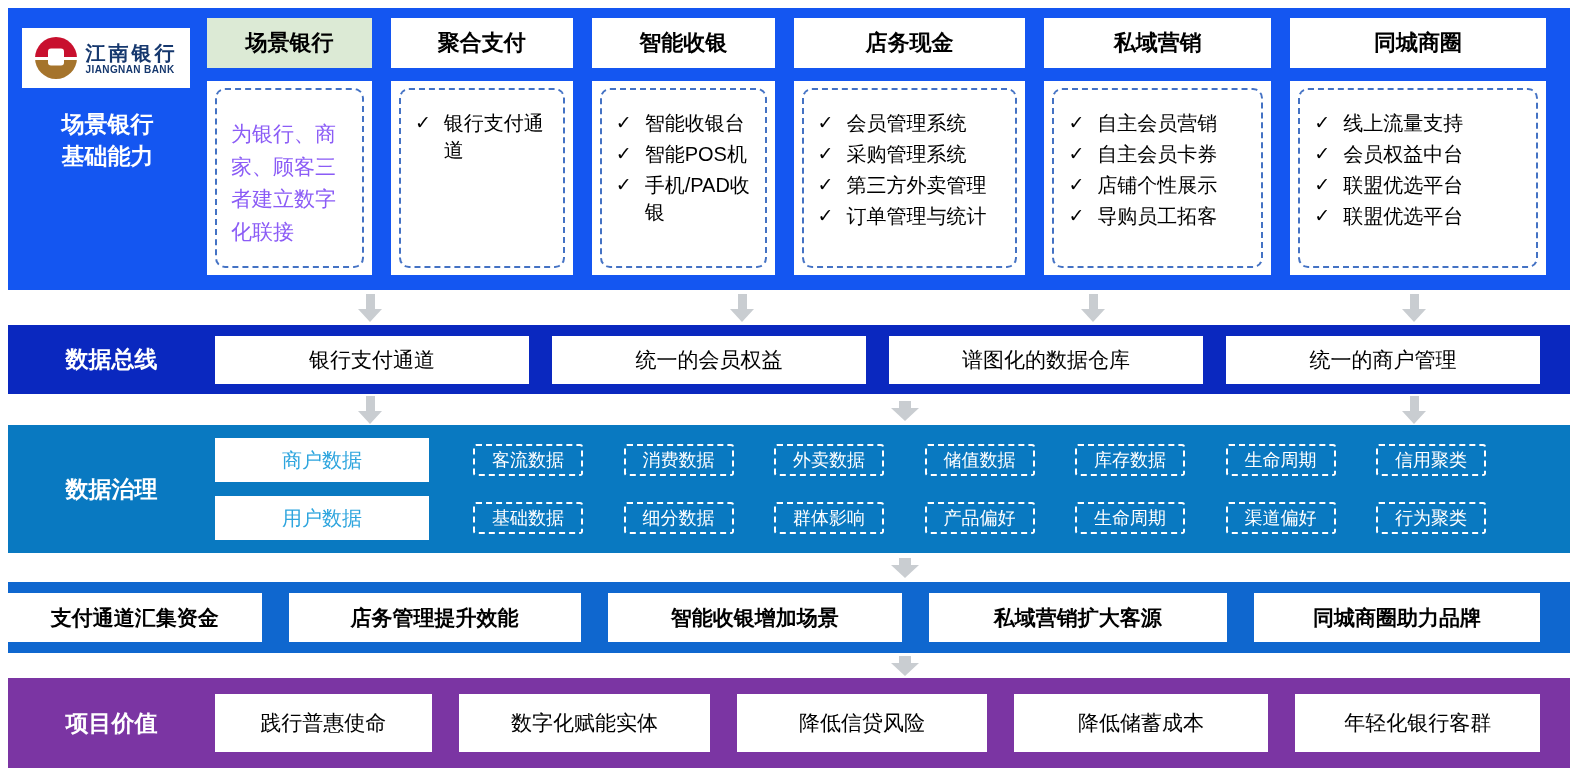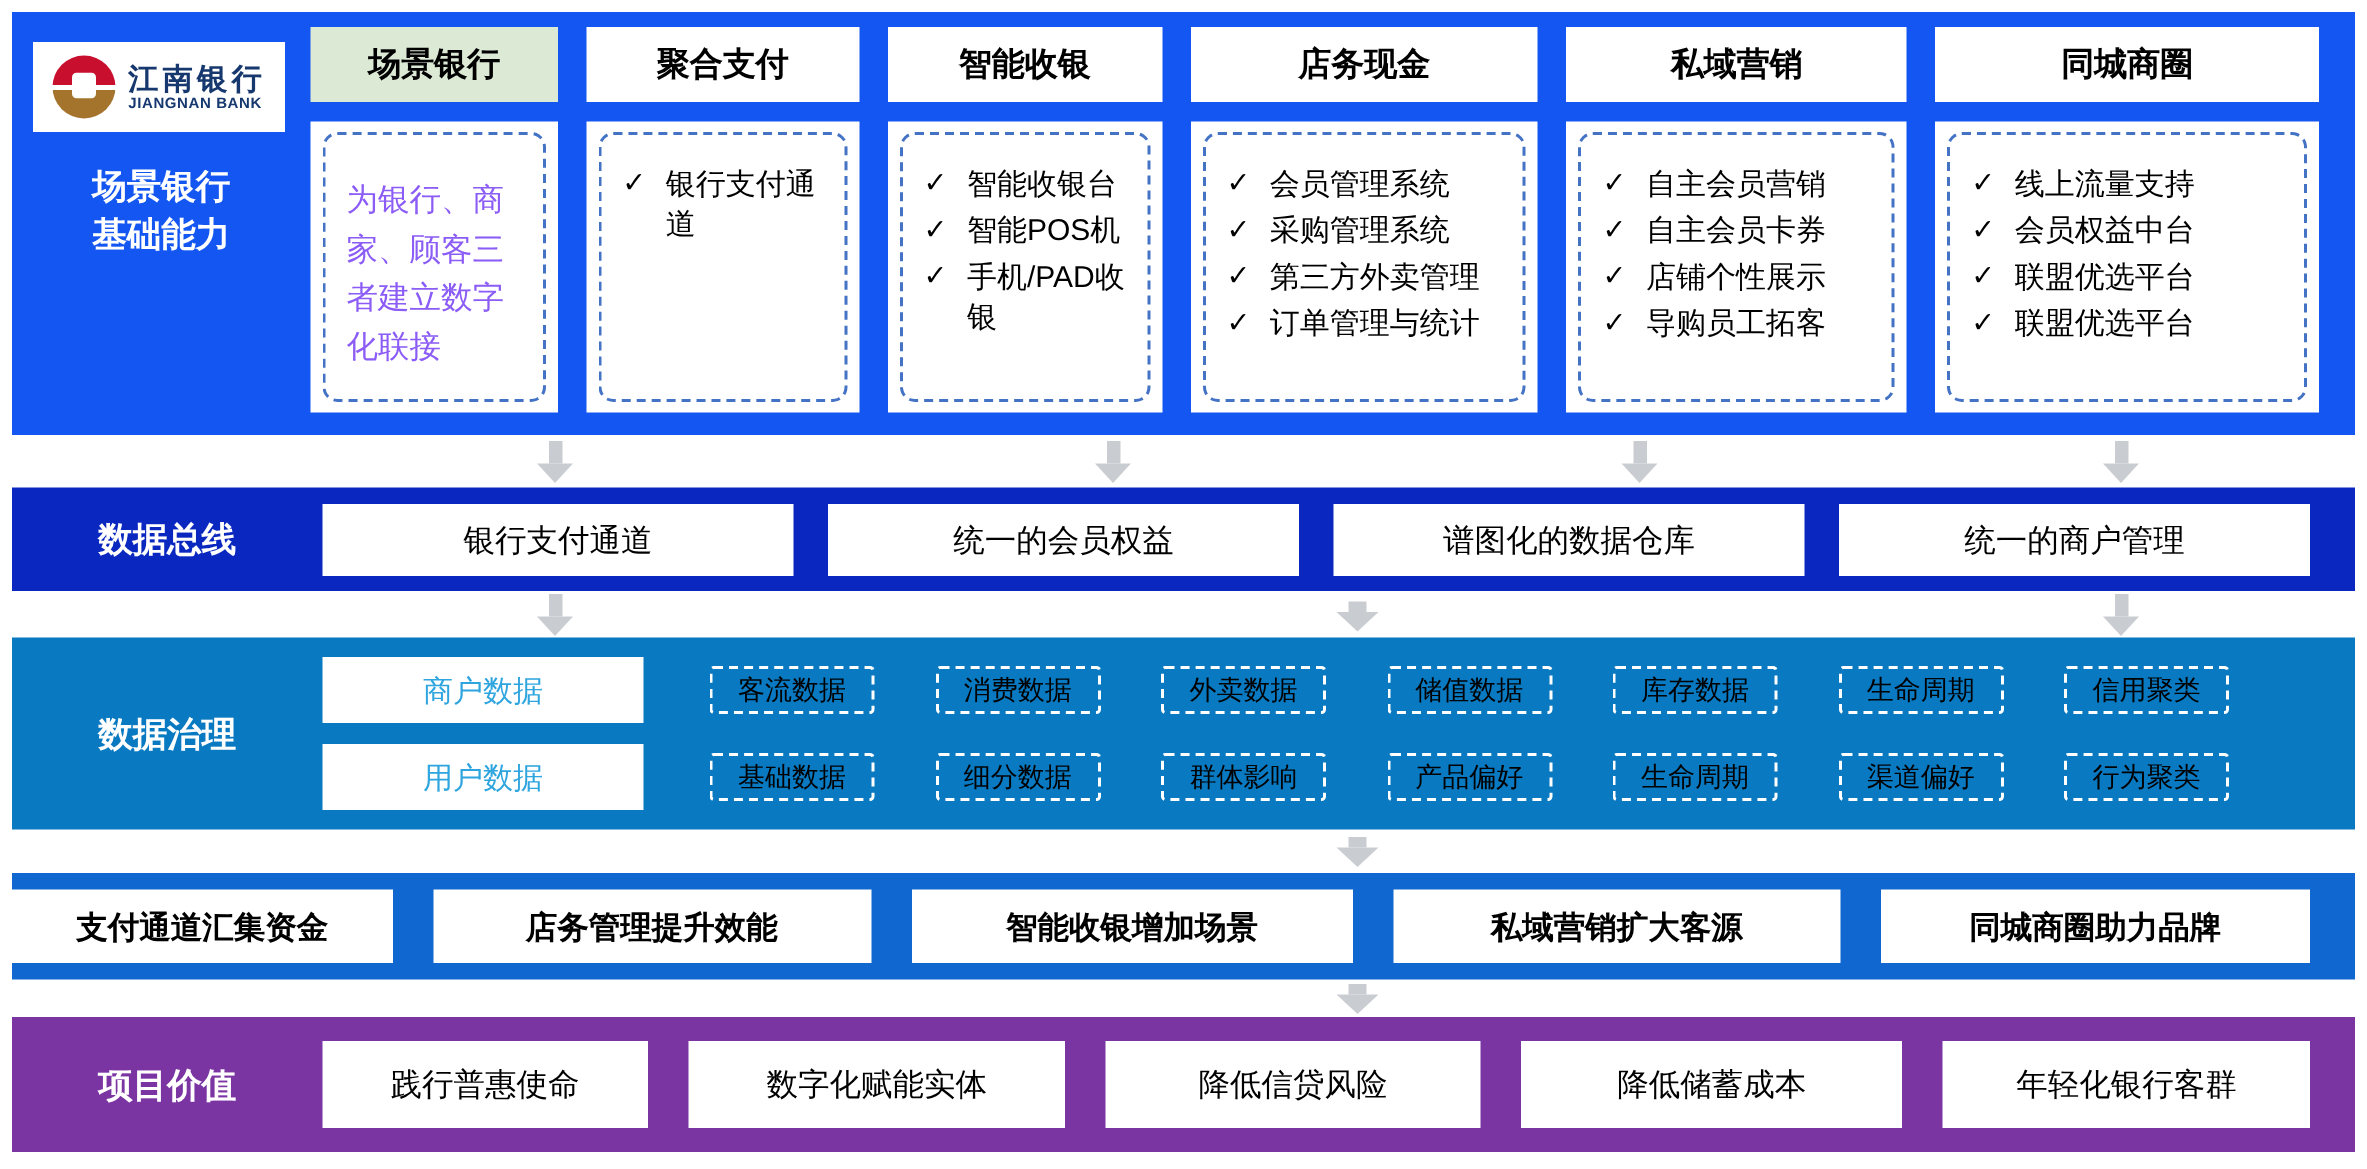"客流数据" .gov-tag { color: #000000 -> #ffffff }
